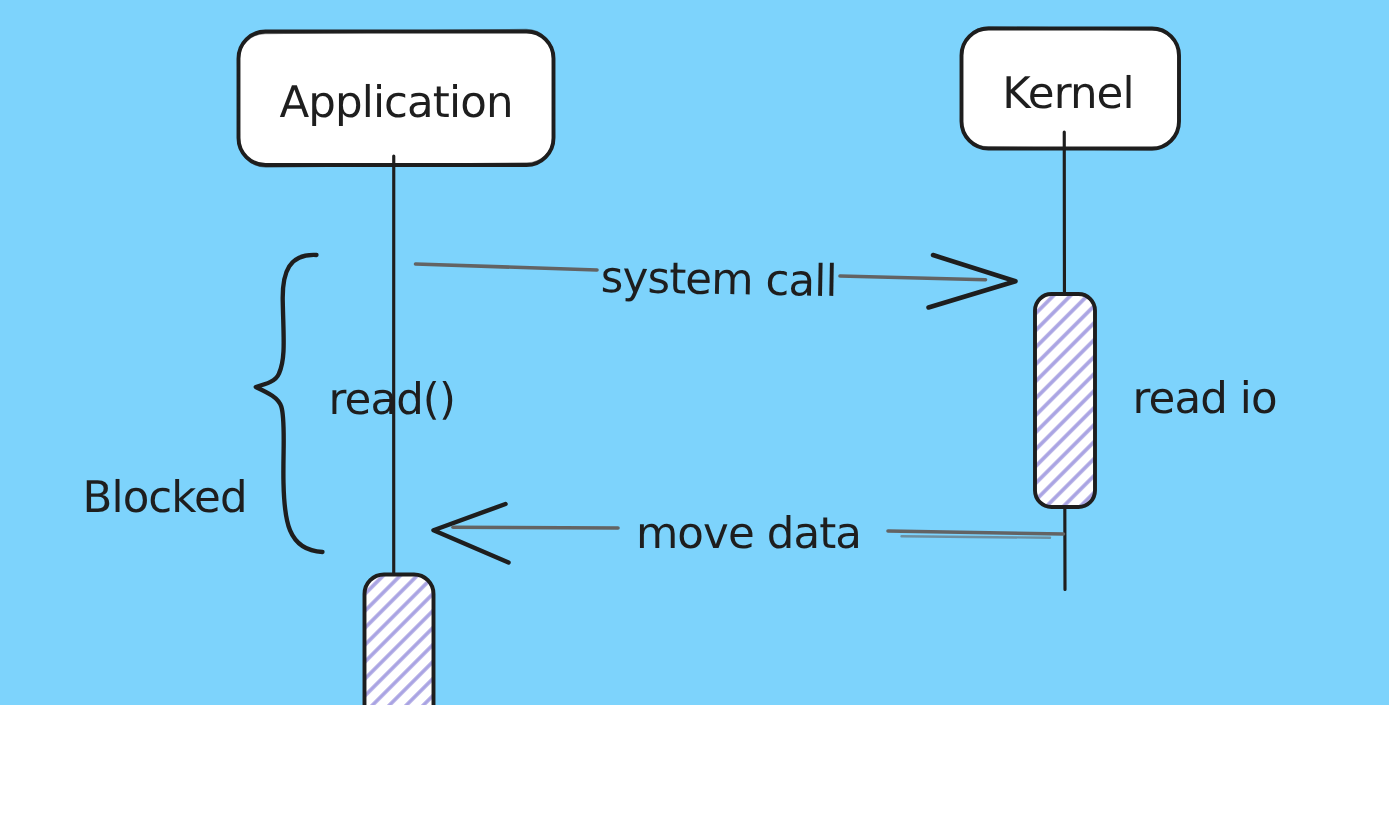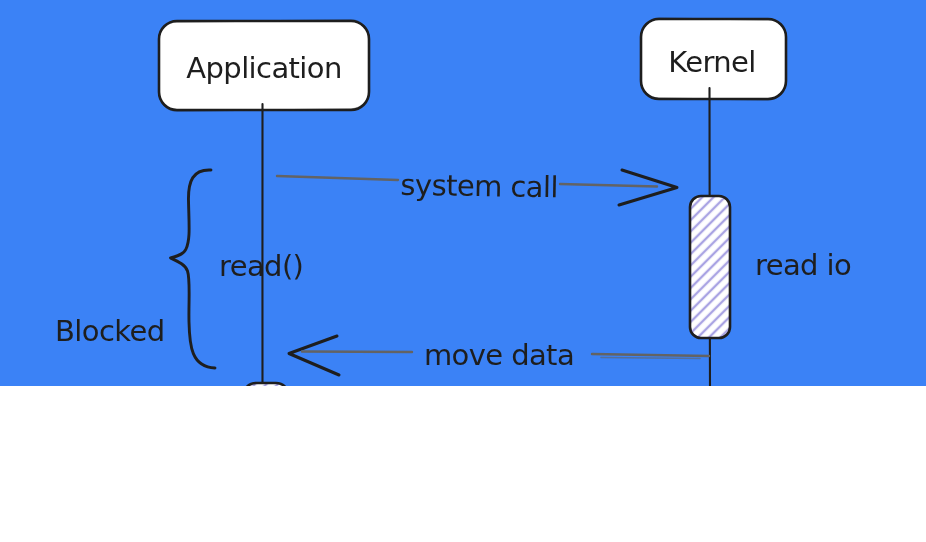"Application" .stage { background: #3b82f6 -> #7dd3fc; height: 386px -> 470px }
